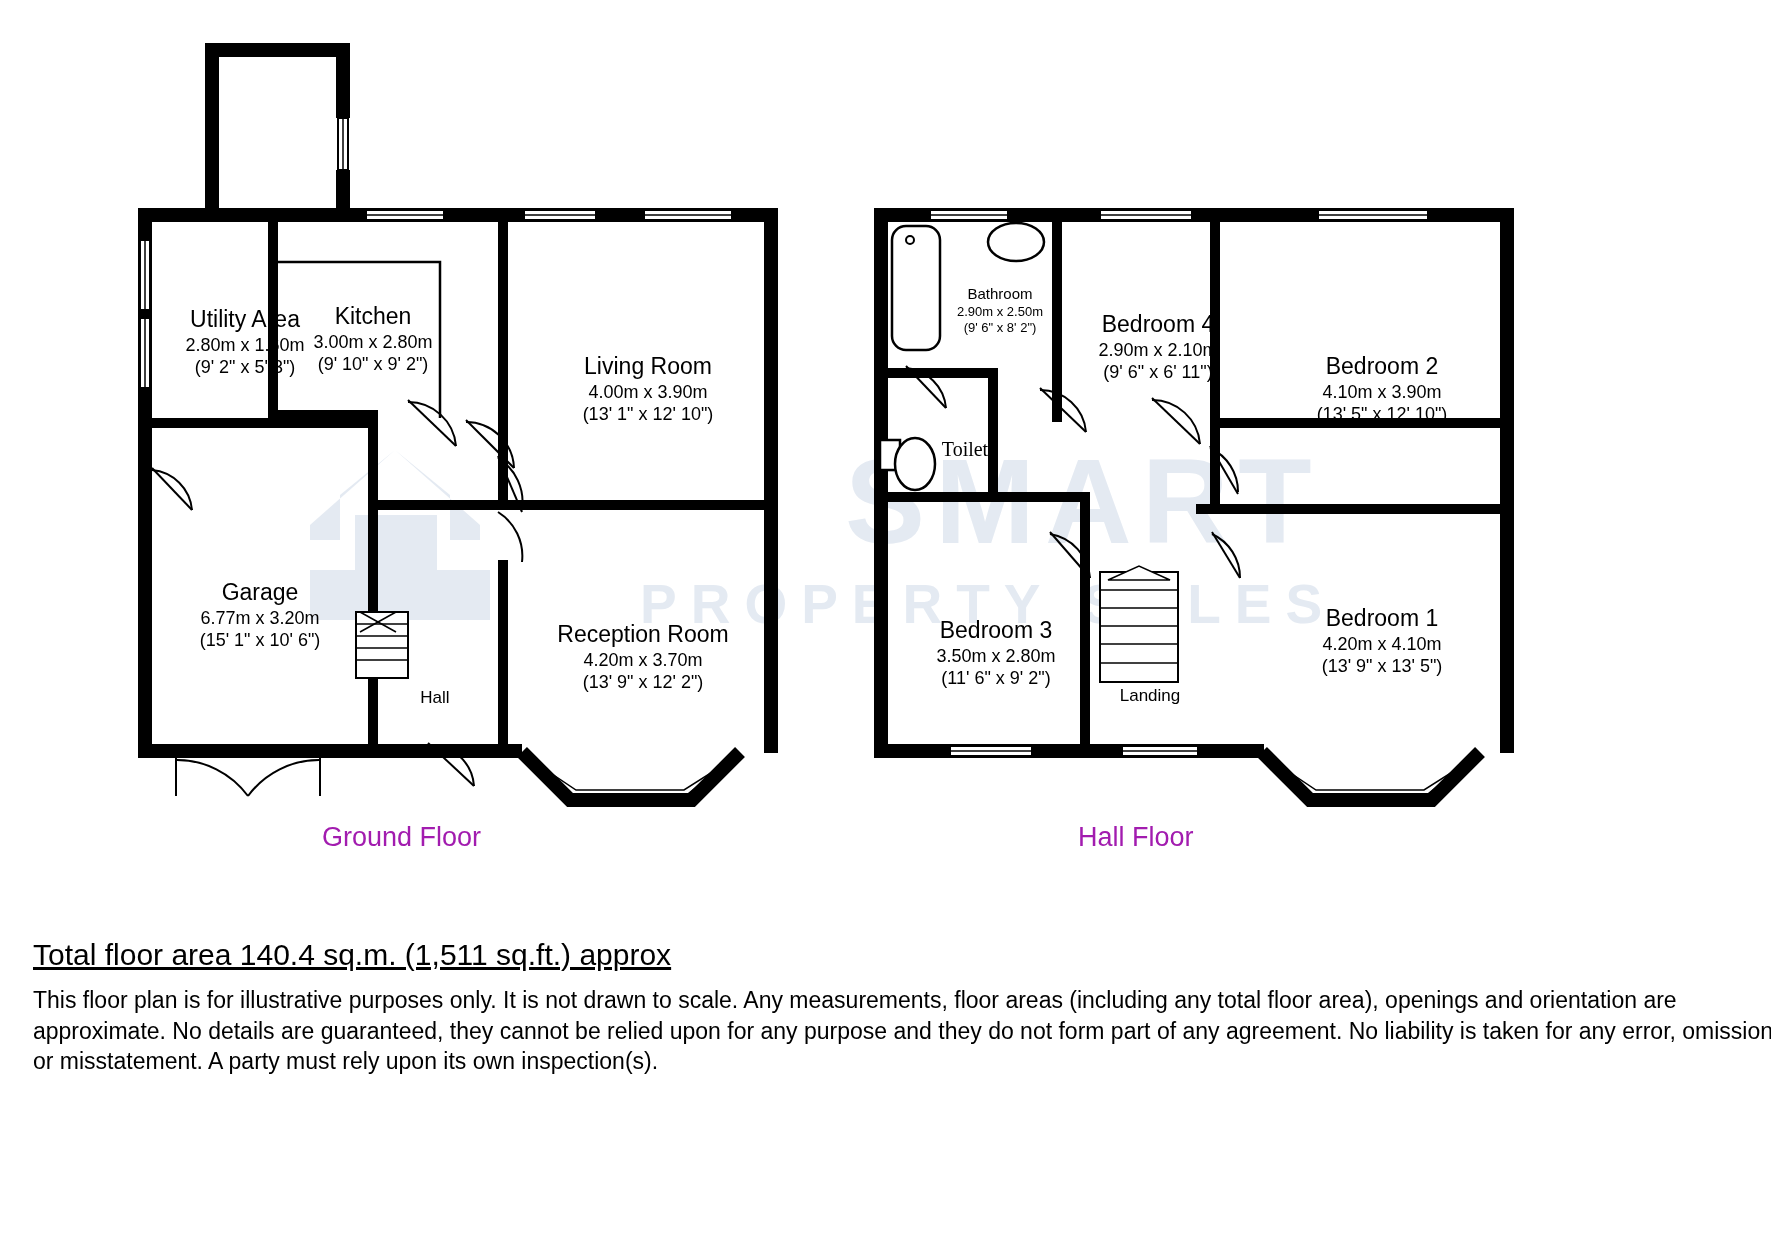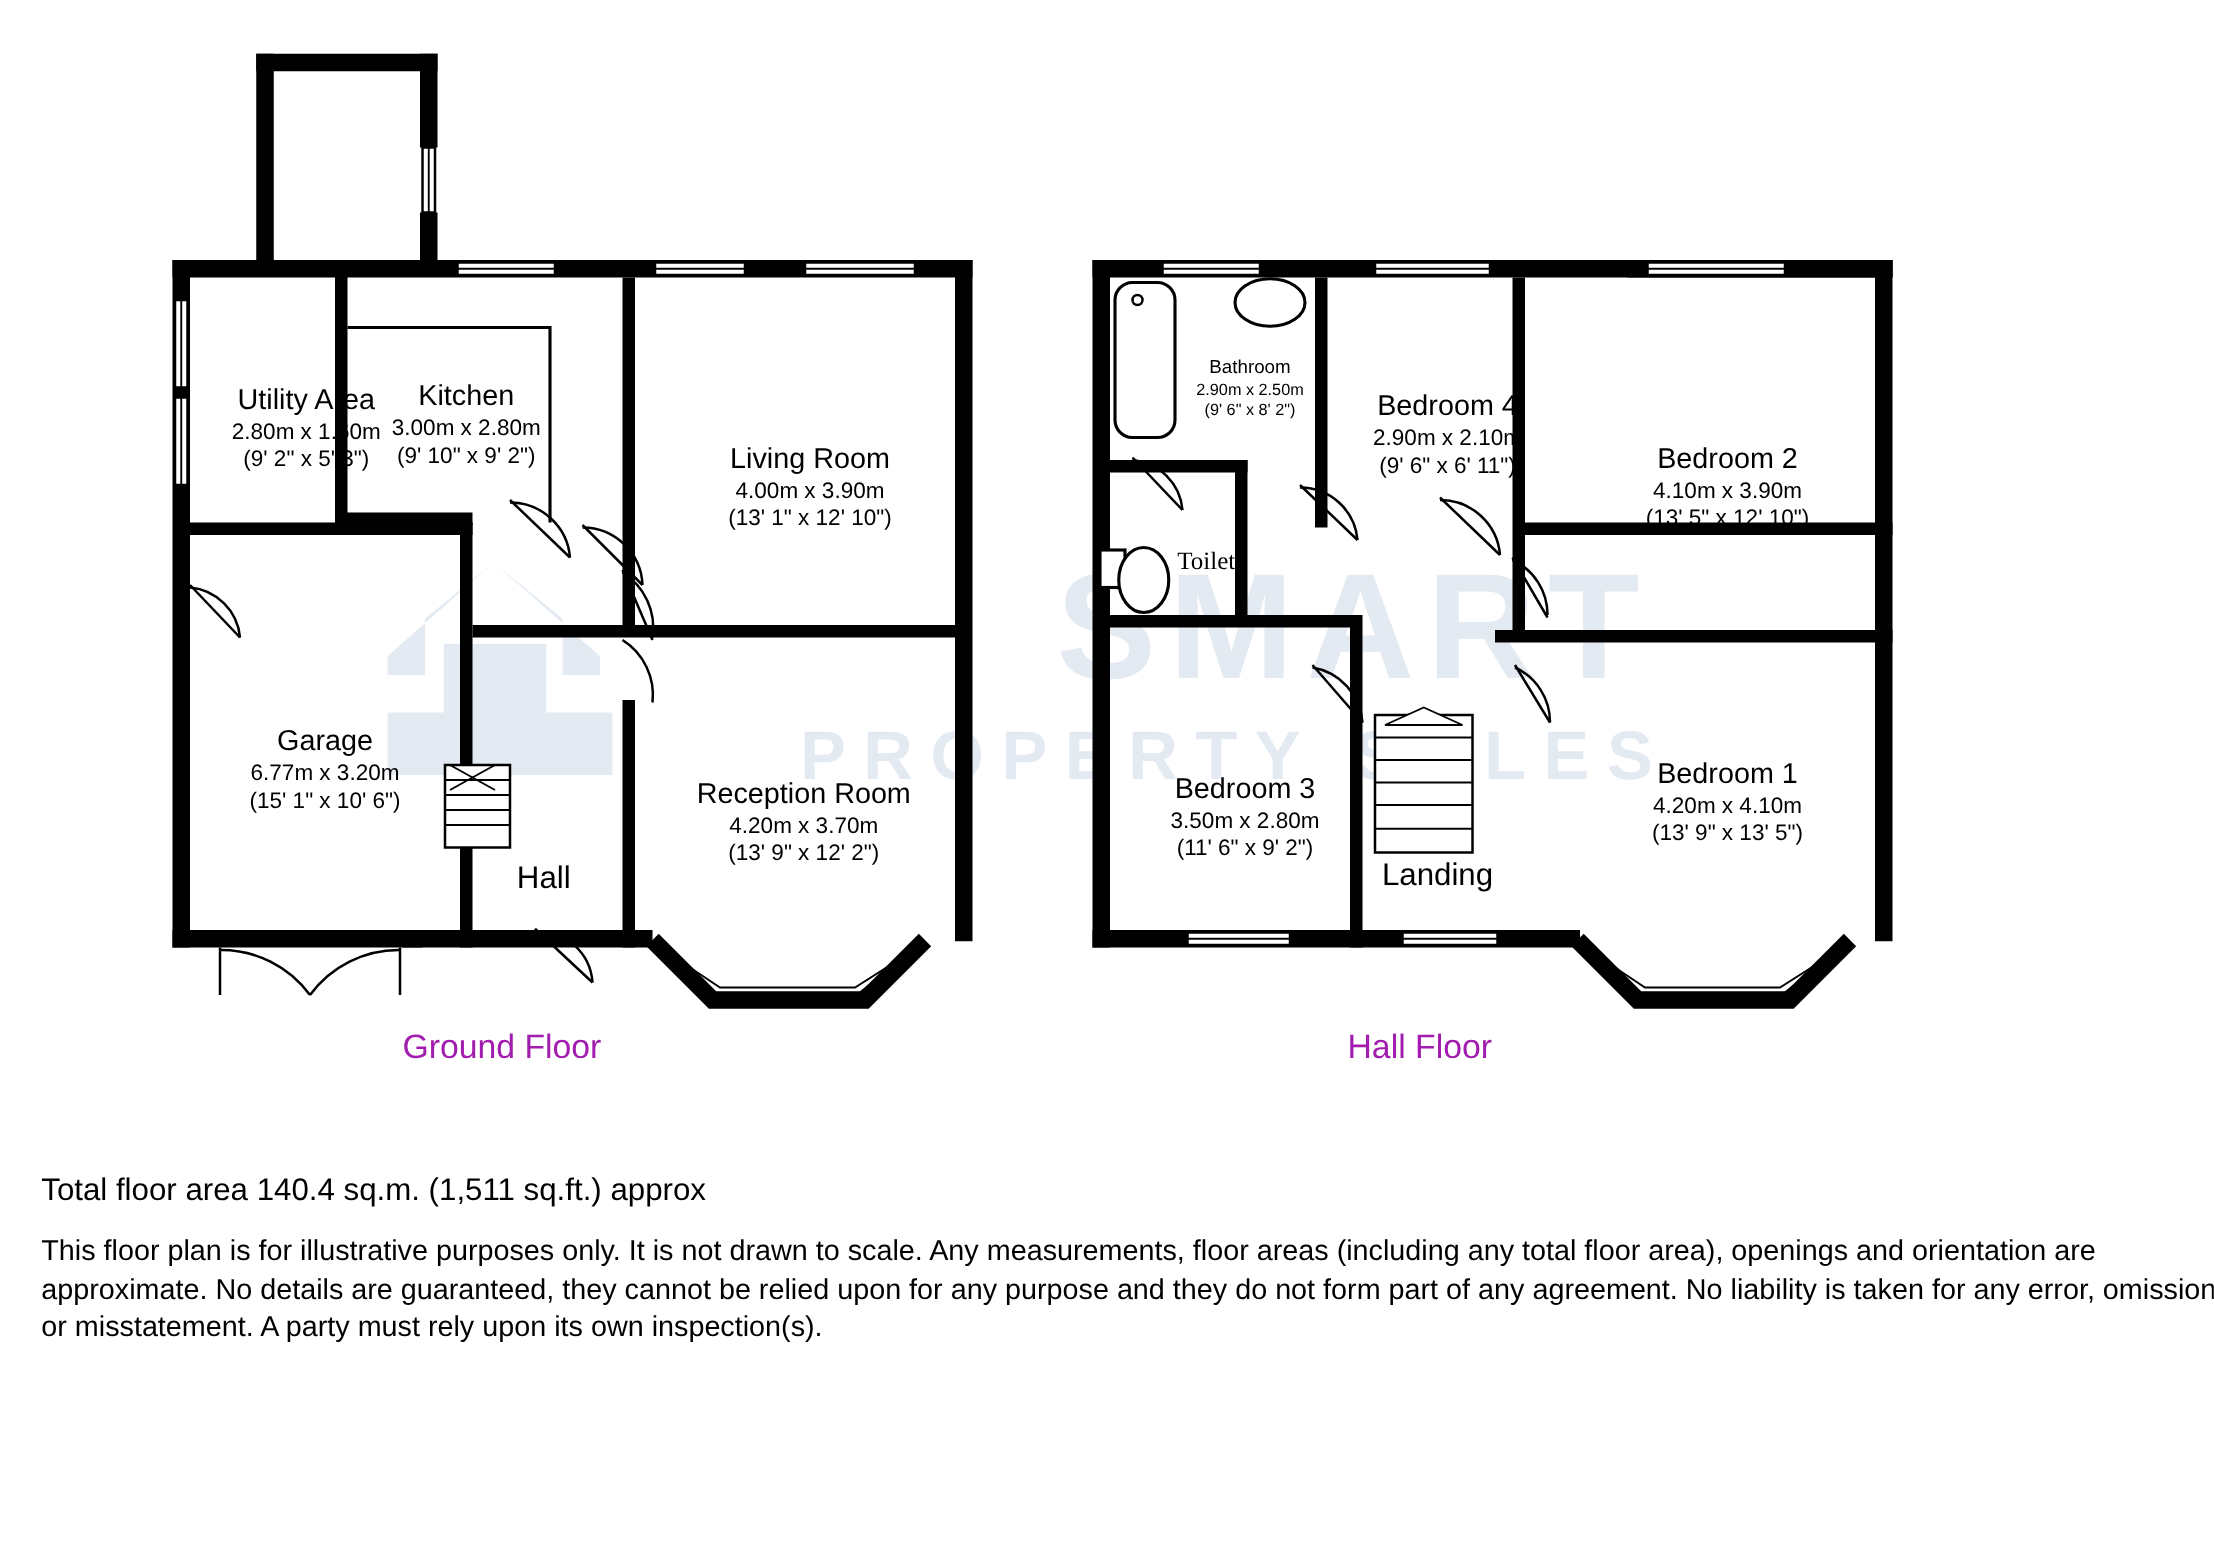"Hall" .roomlbl.plain .nm { font-size: 25px -> 17px }
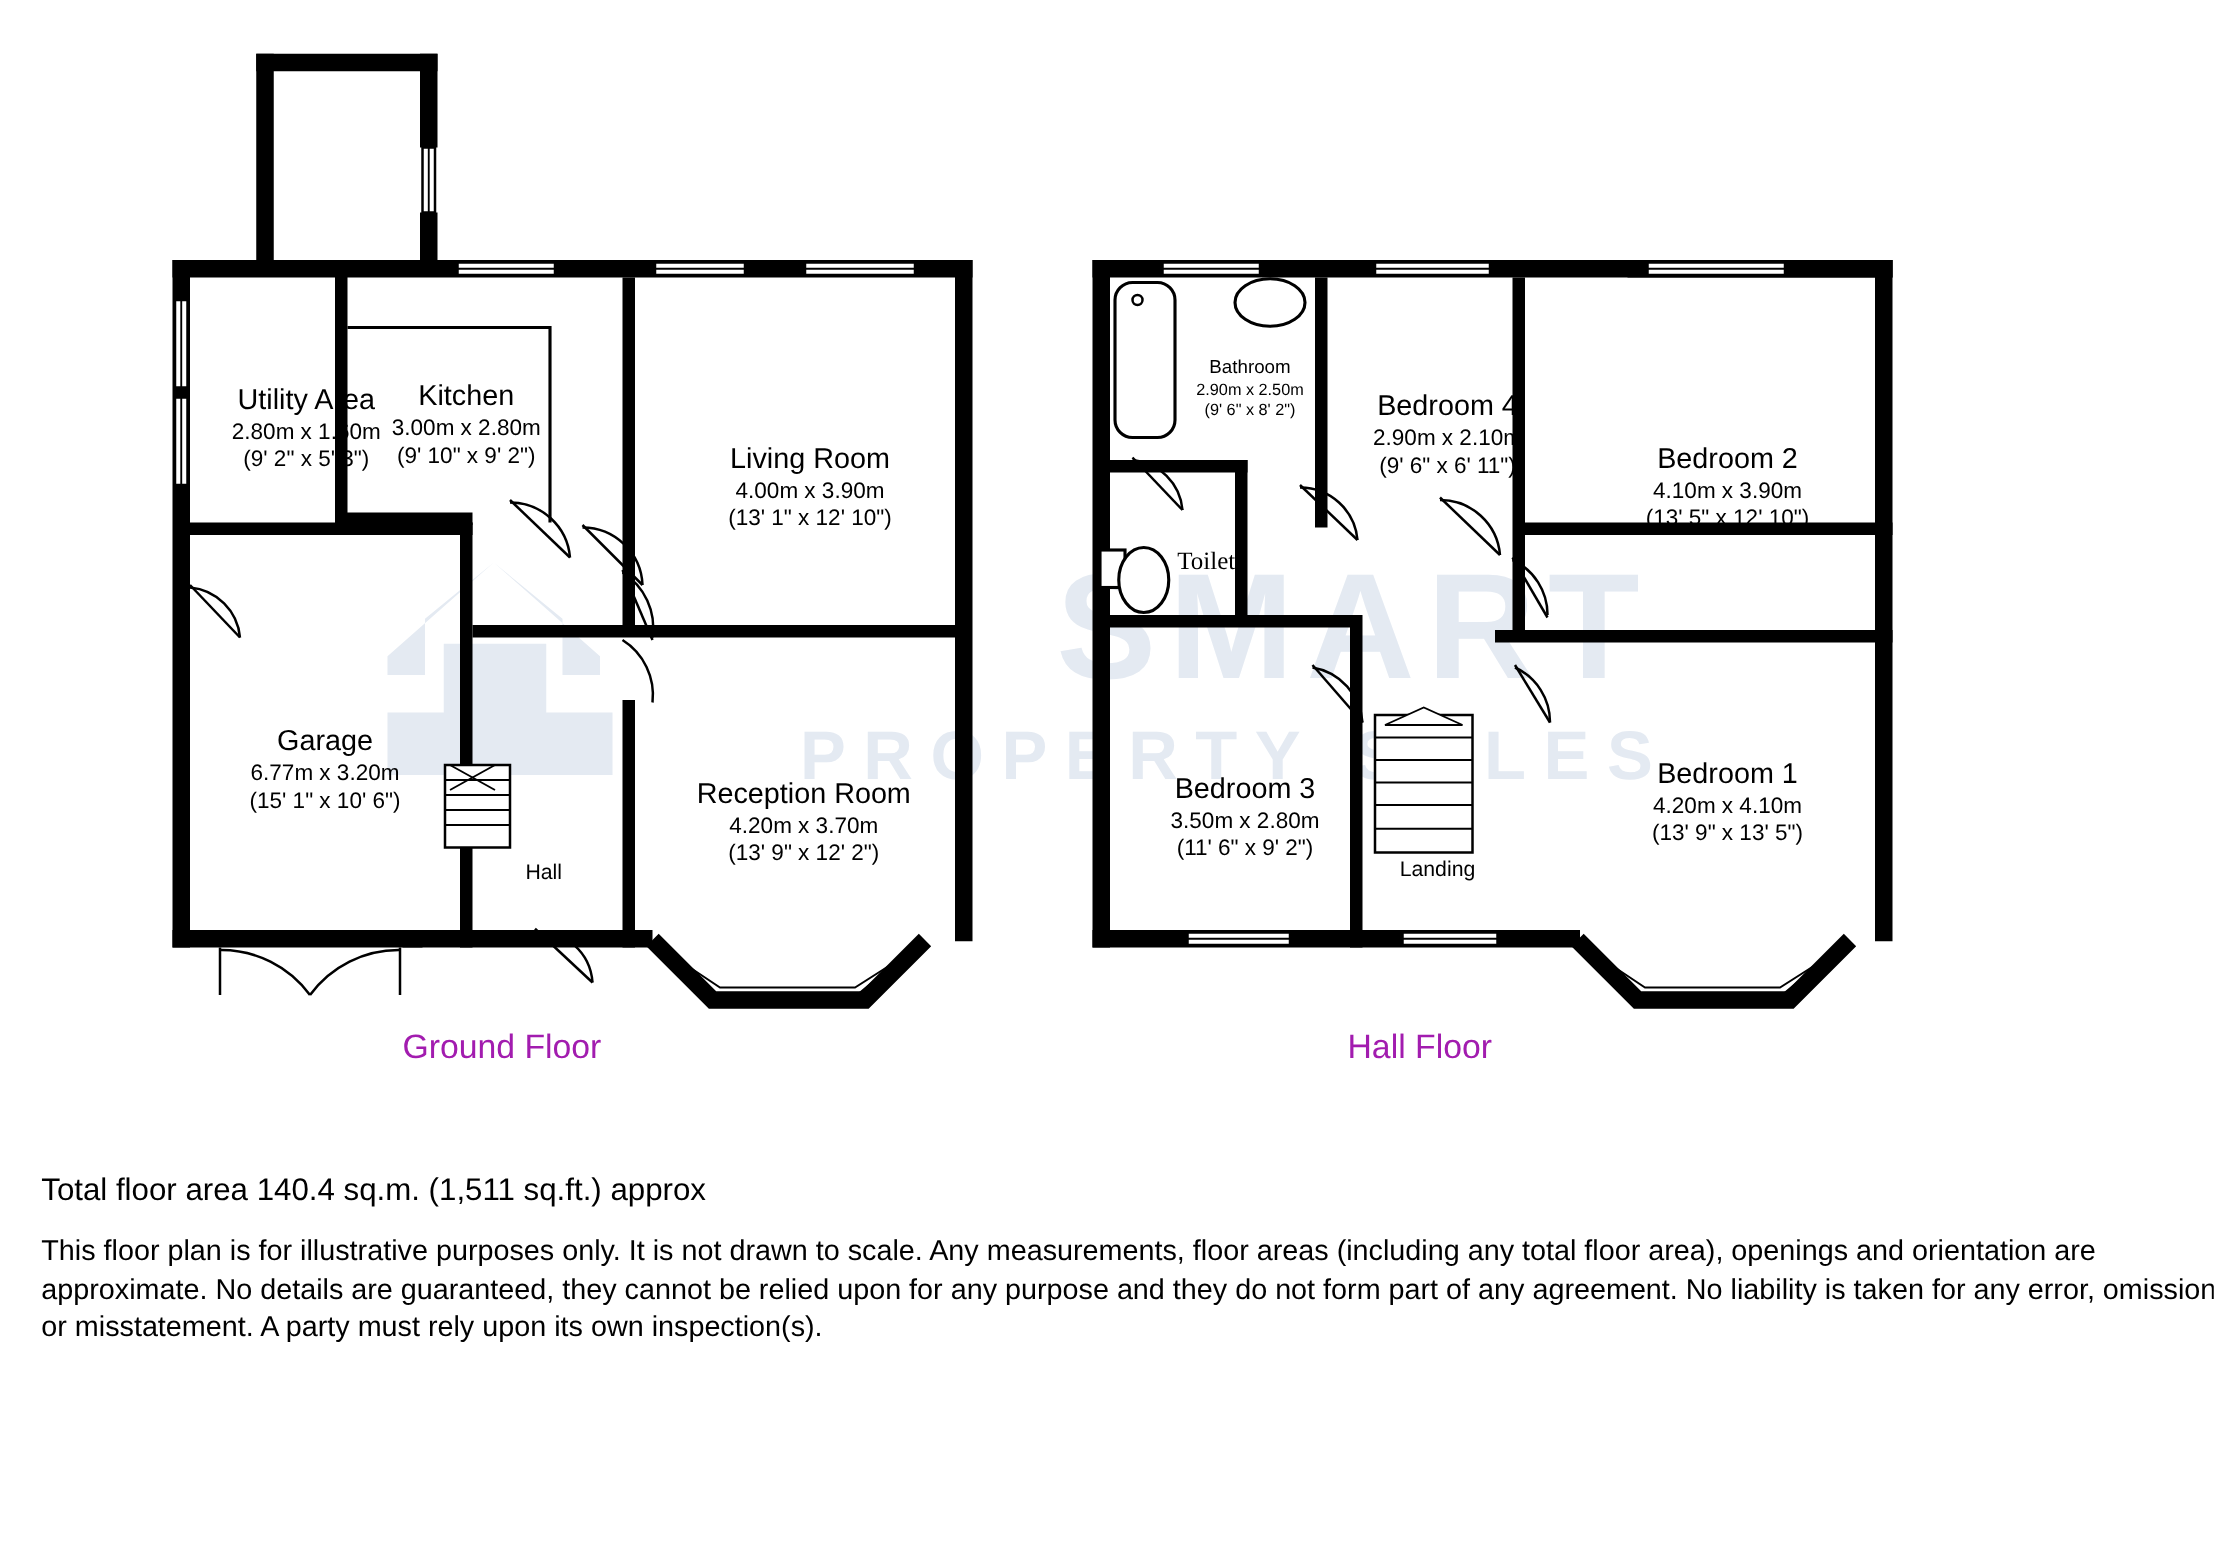"Total floor area 140.4 sq.m." .footer.t1 { font-size: 25px -> 30px; text-decoration: none -> underline }
